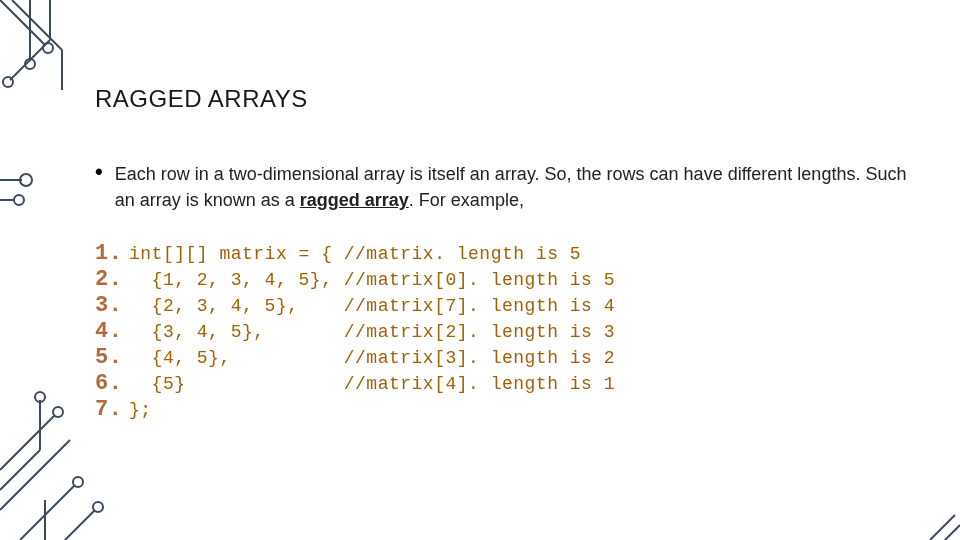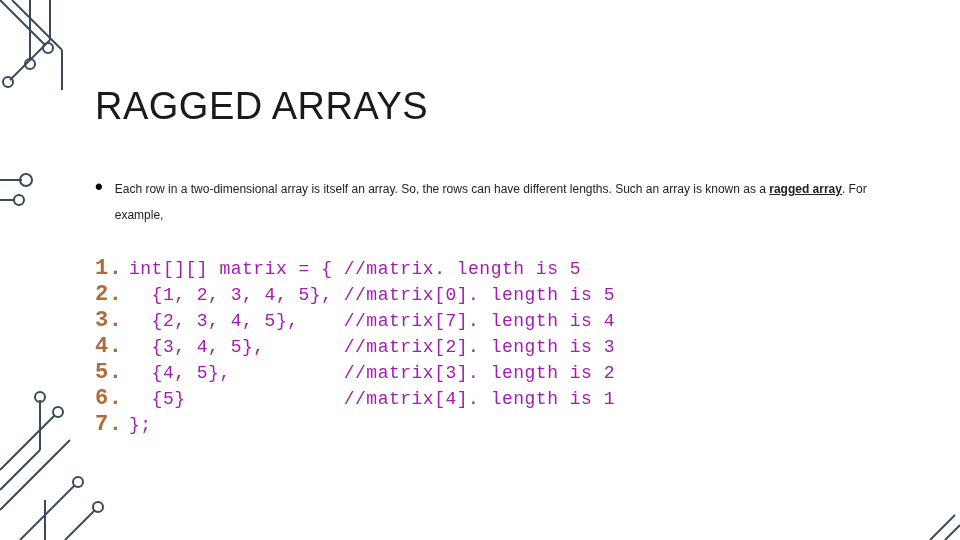"RAGGED ARRAYS" .title { font-size: 38px -> 24px }
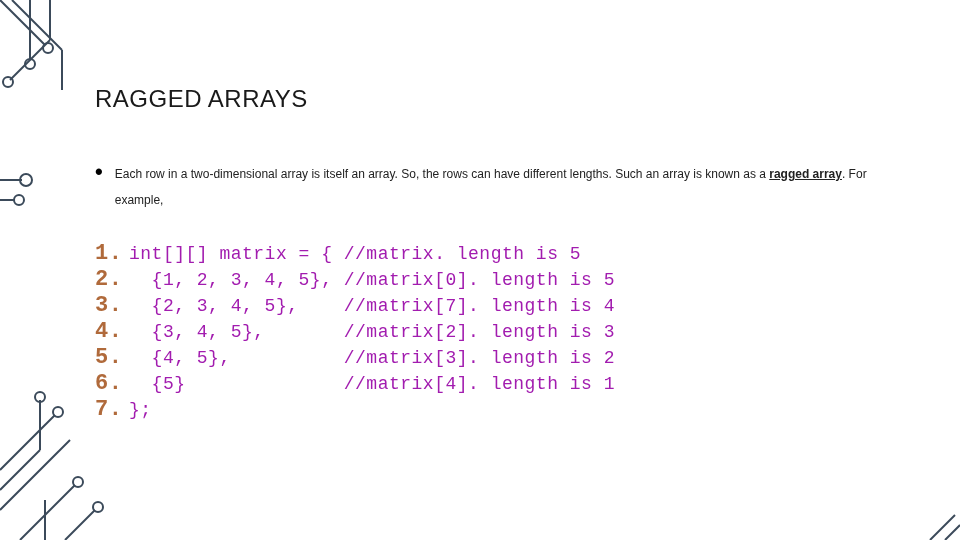"Each row in a two-dimensional" .bullet-text { font-size: 12px -> 18px }
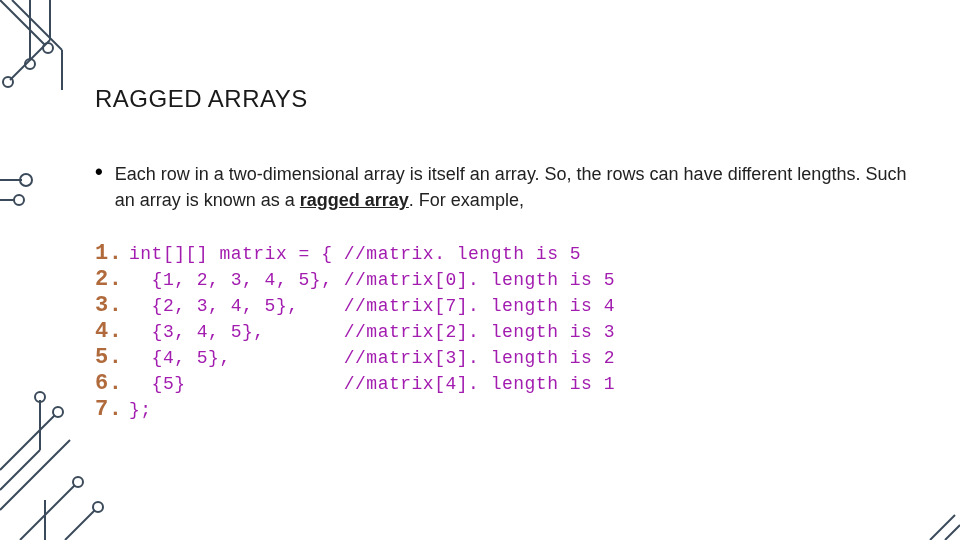"int[][] matrix = { //matrix." .code-text { color: #a21caf -> #a16207 }
